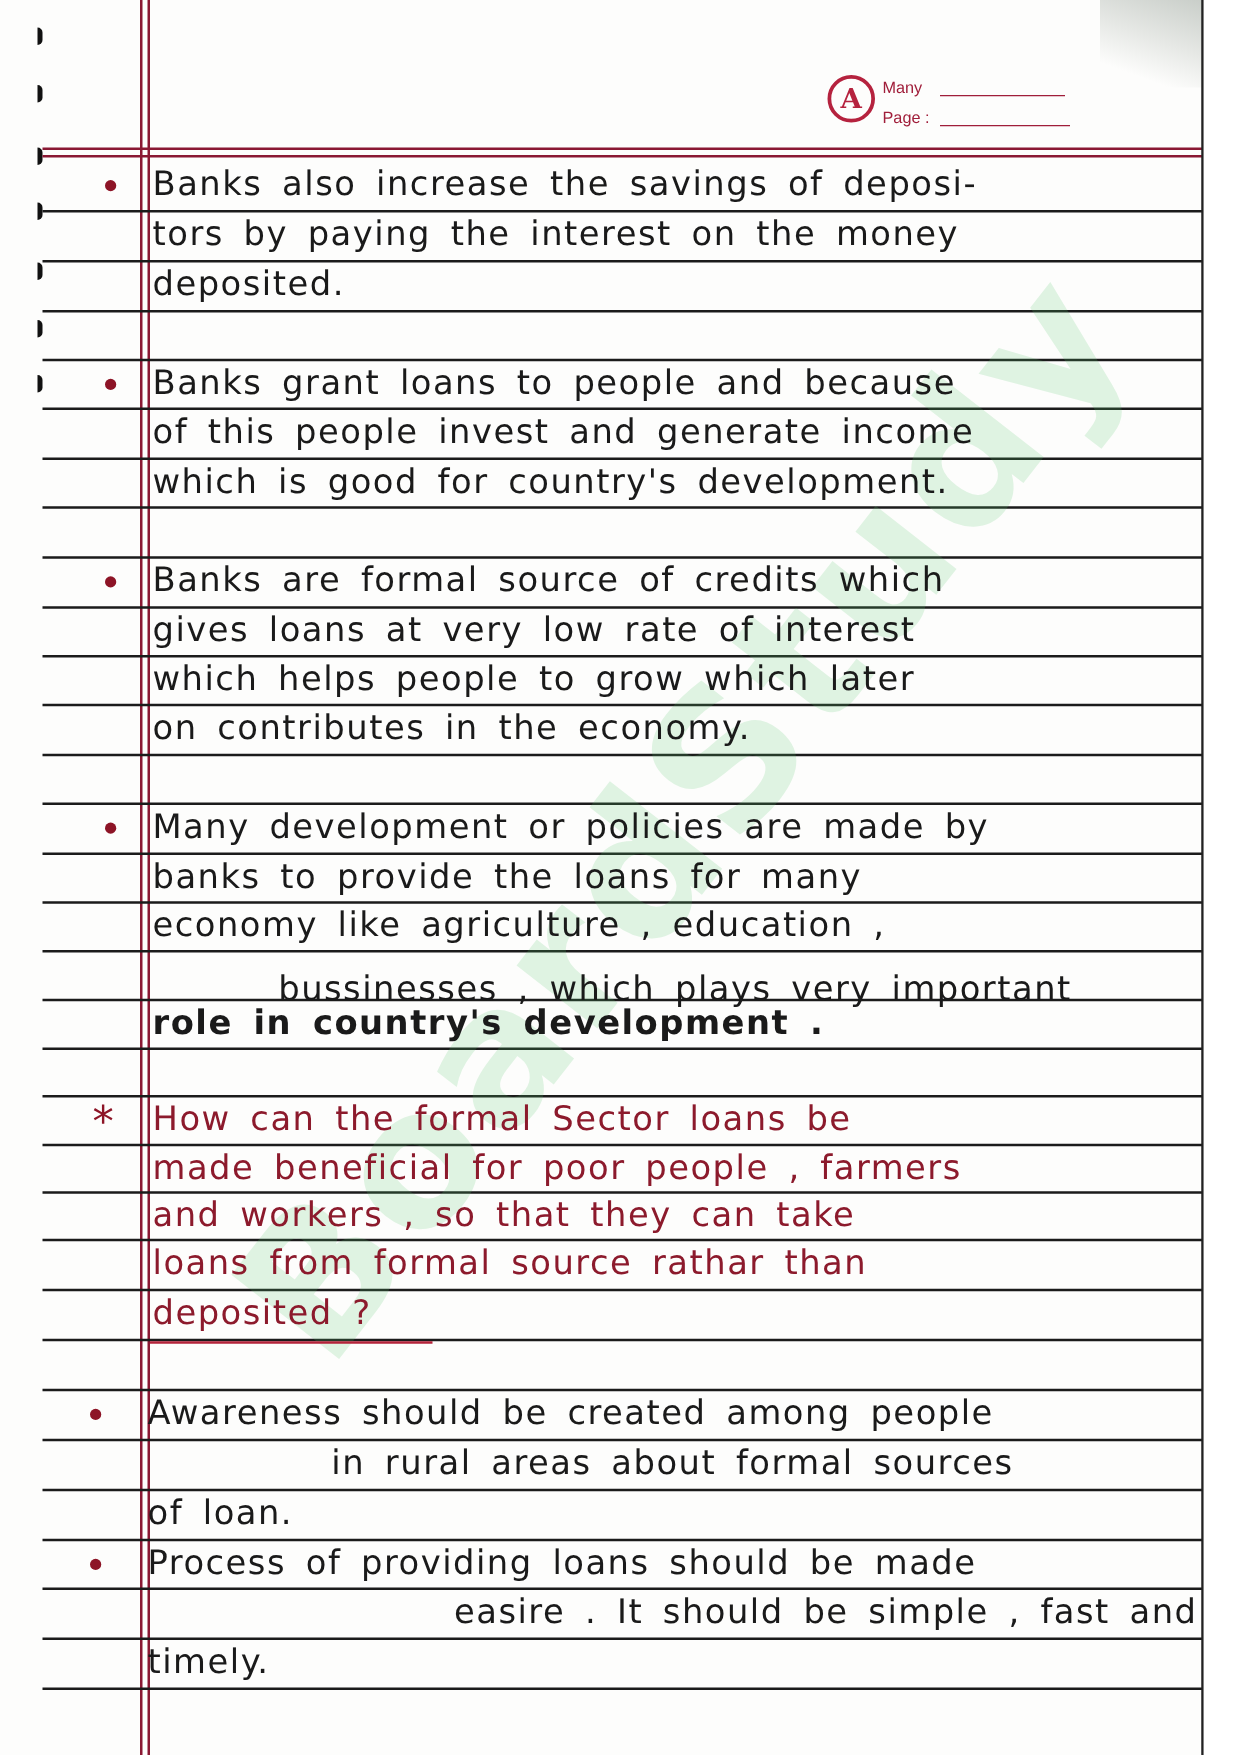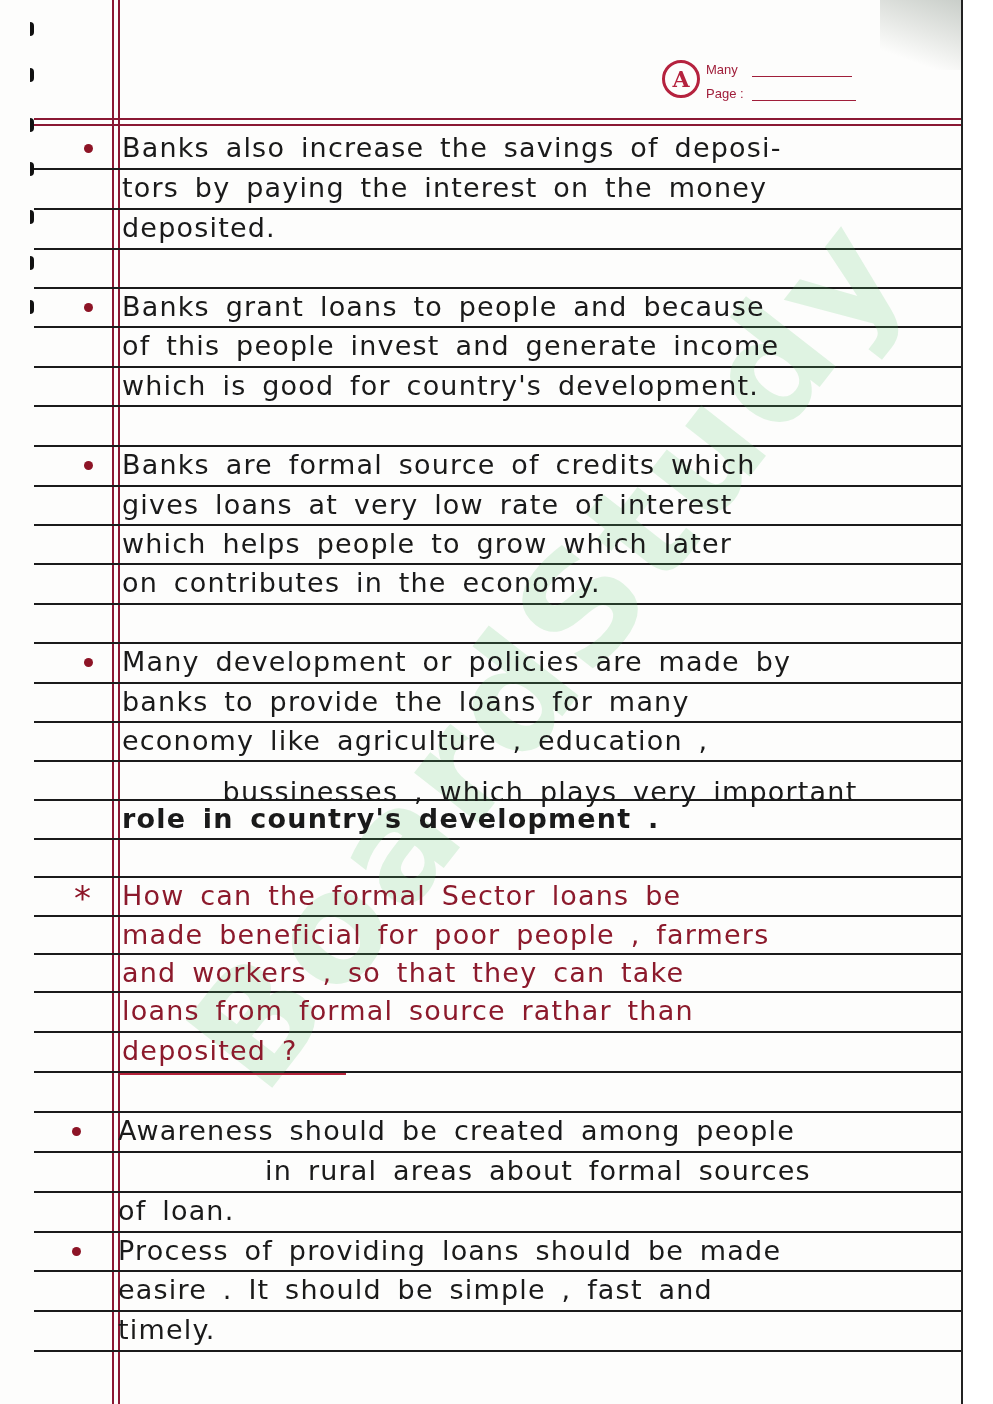"easire . It should be" div.line-text { text-align: none -> right }
